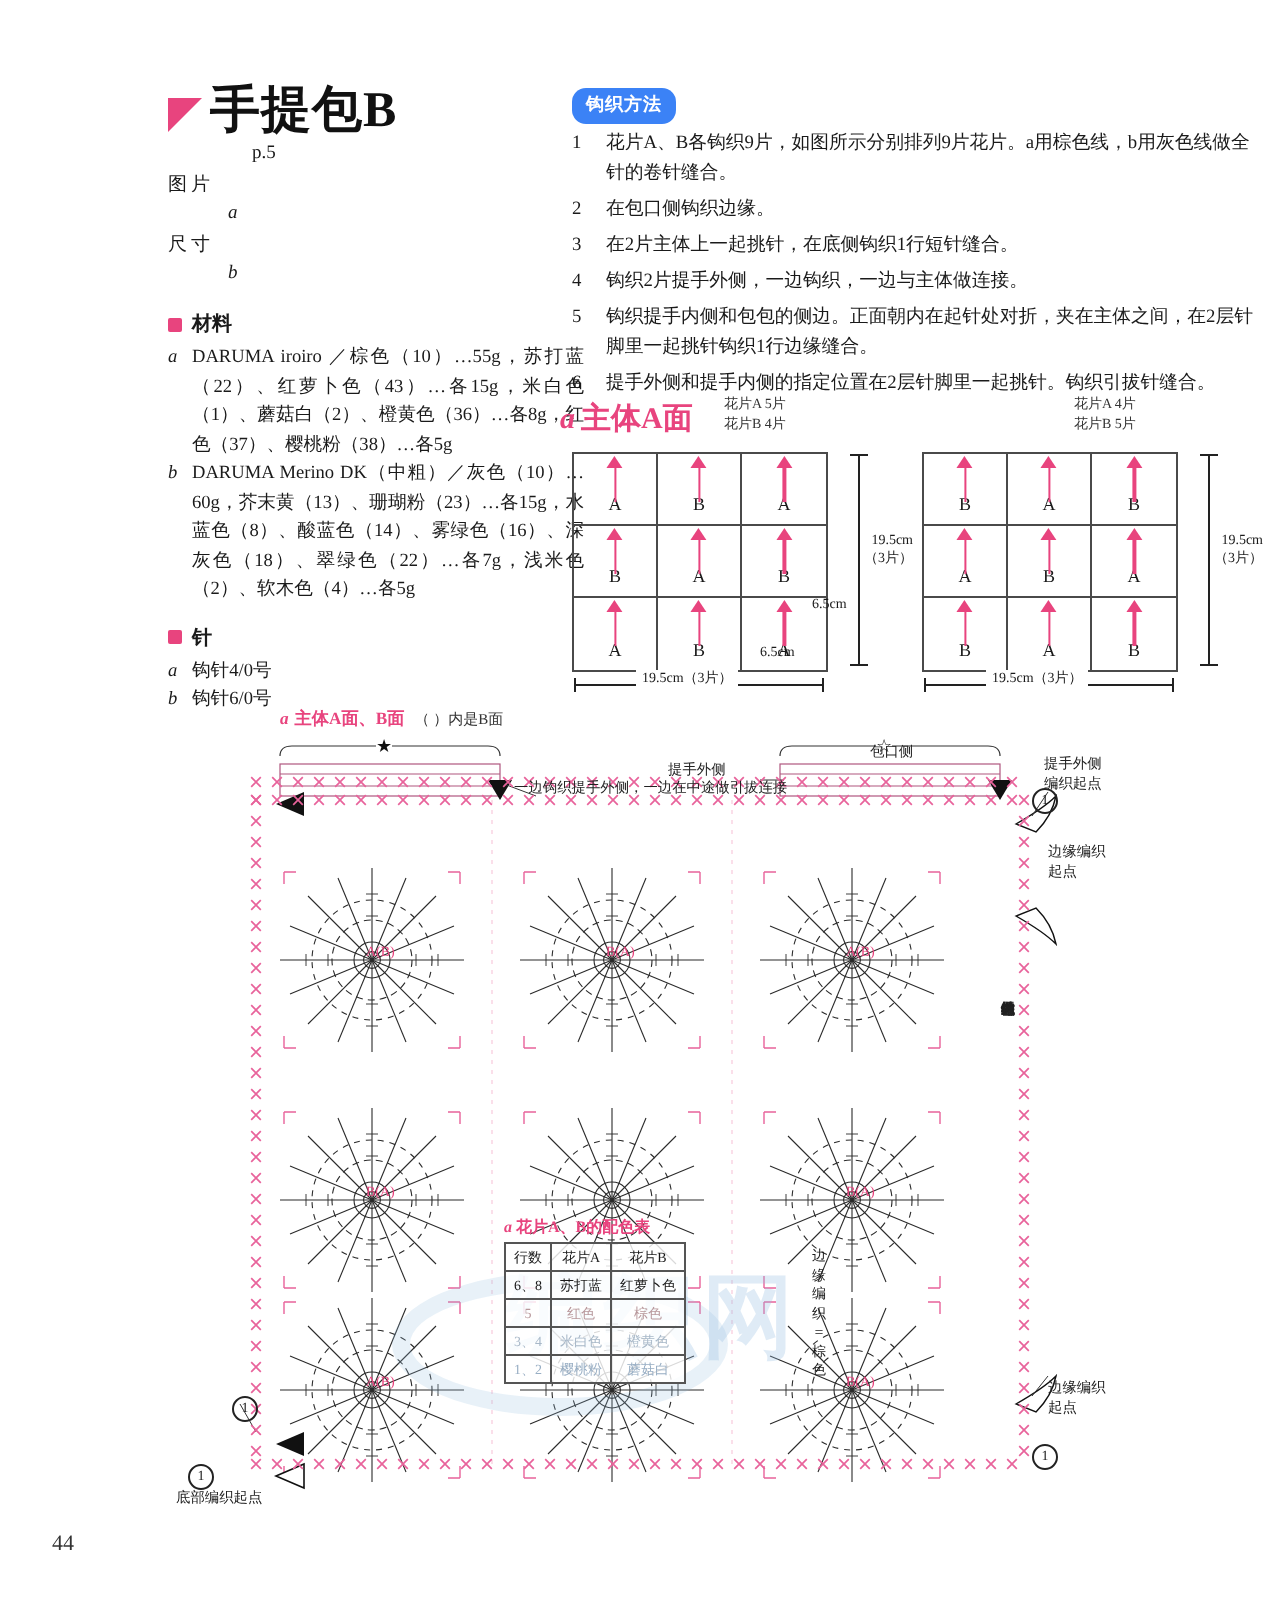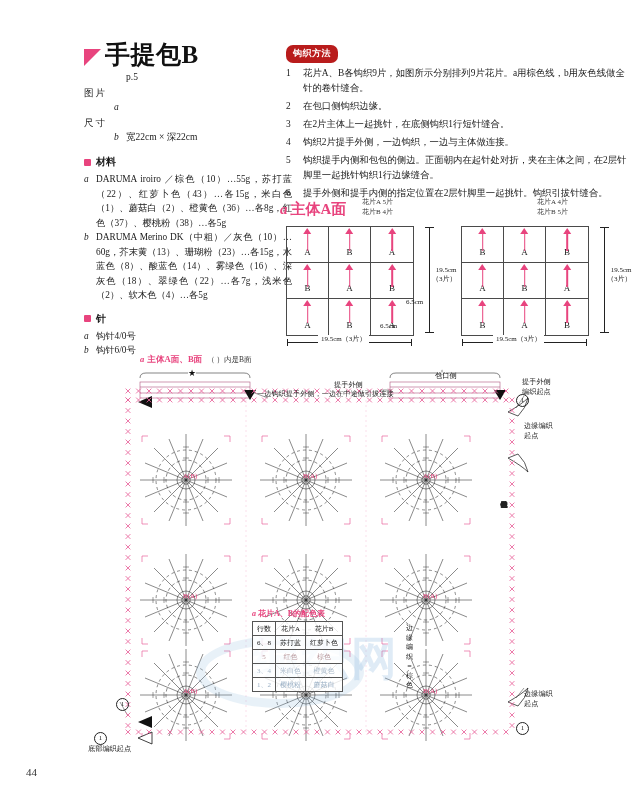"钩织方法" .method-badge { background: #b91c1c -> #3b82f6 }
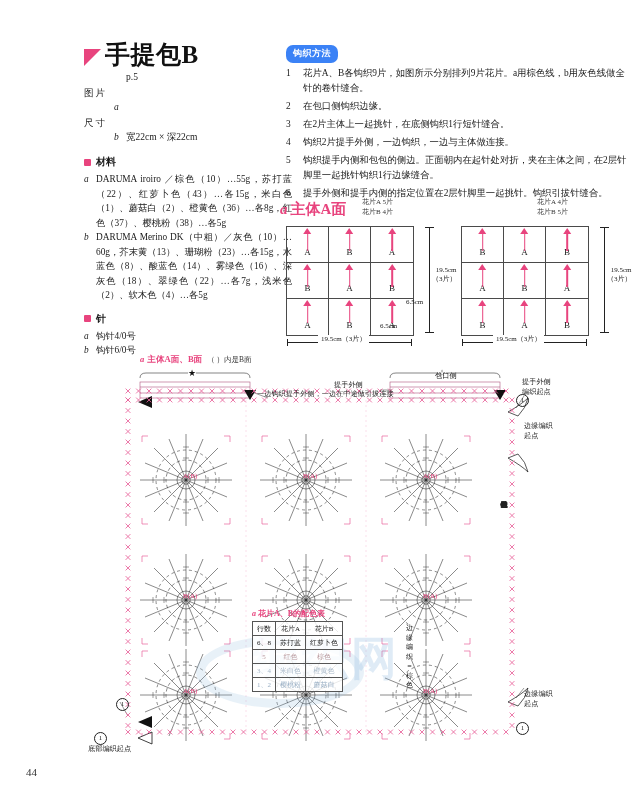"宽22cm × 深22cm" div.info-val { html: <div>宽22cm × 深22cm</div> -> none }
